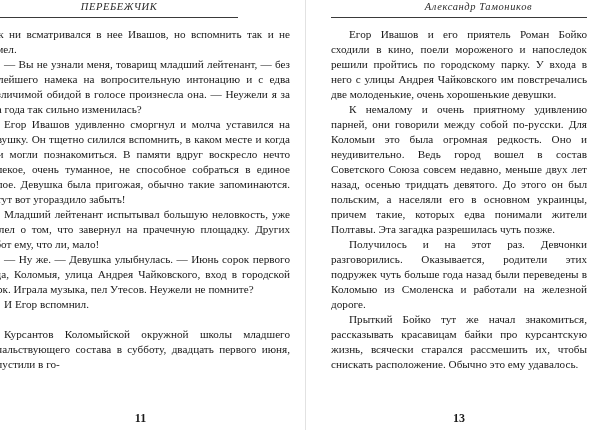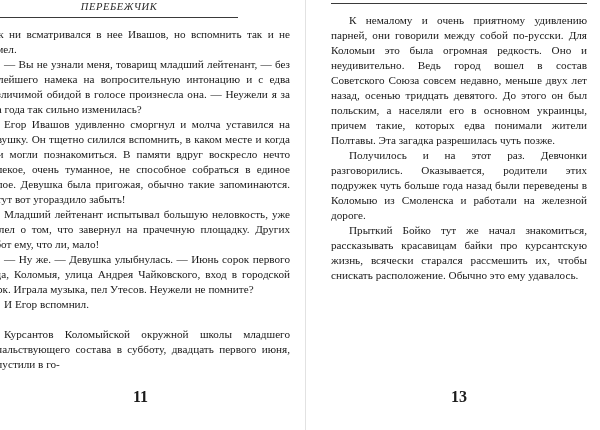"Александр Тамоников" div.running-head { html: none -> <div>Александр Тамоников</div> }
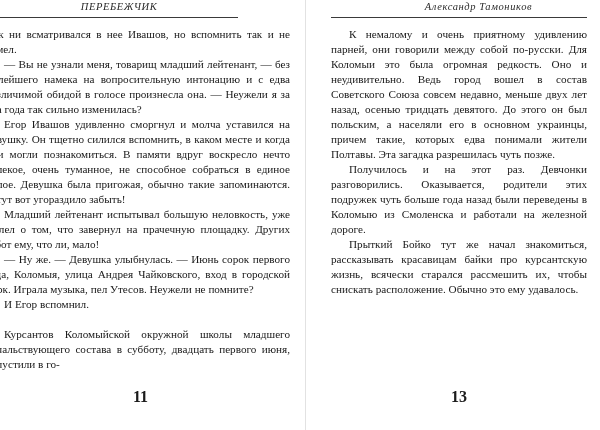"Егор Ивашов и его приятель" p { html: none -> <p>Егор Ивашов и его приятель Роман Бойко сходили в кино, поели мороженого и напоследок решили пройтись по городскому парку. У входа в него с улицы Андрея Чайковского им повстречались две молоденькие, очень хорошенькие девушки.</p> }
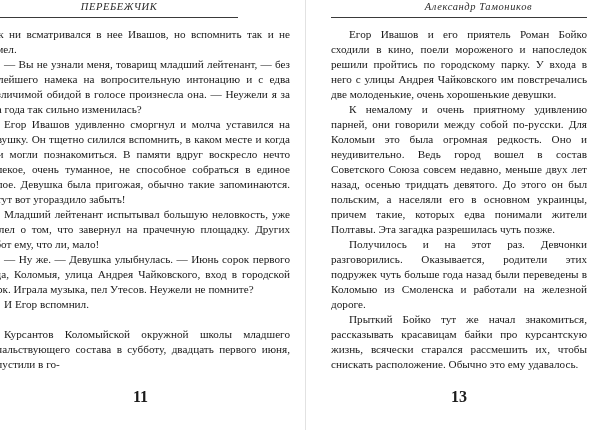"11" .folio { bottom: 24px -> 4px; font-size: 16px -> 12px }
